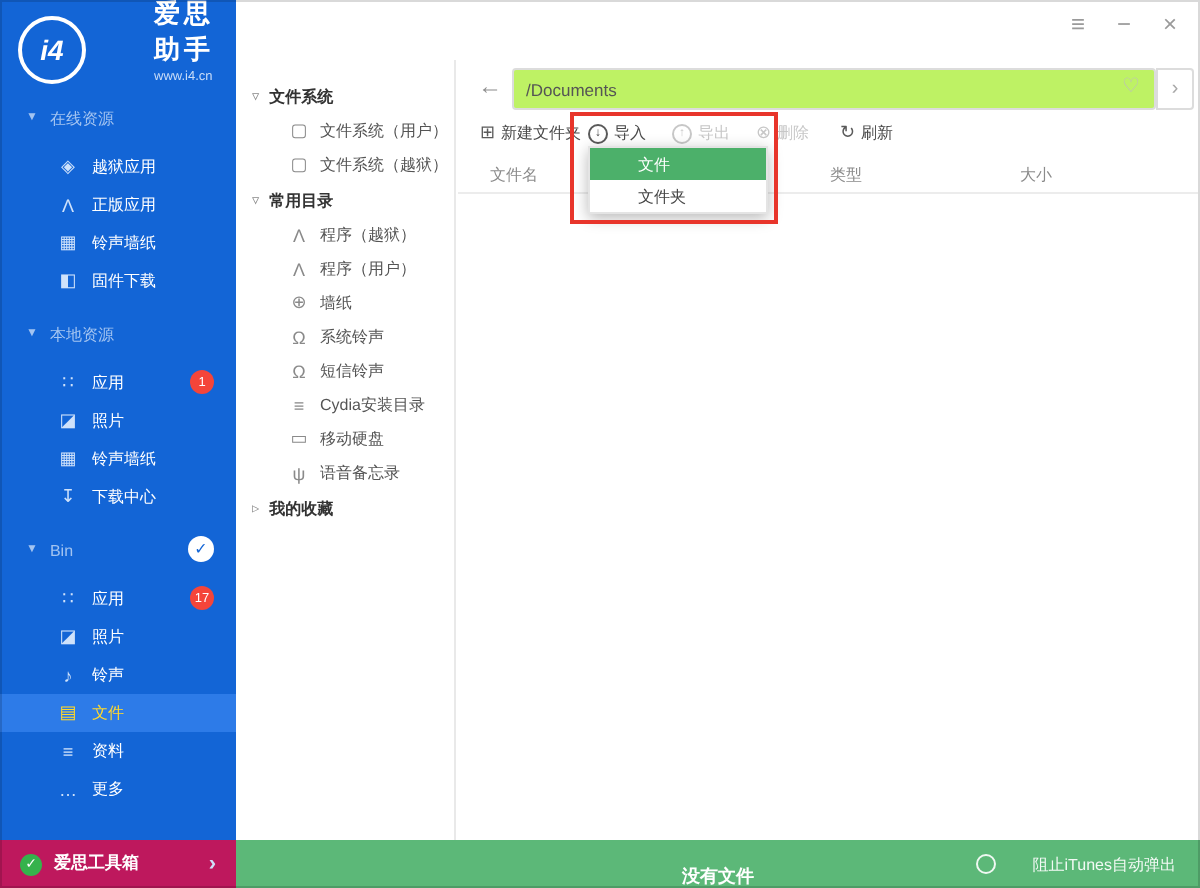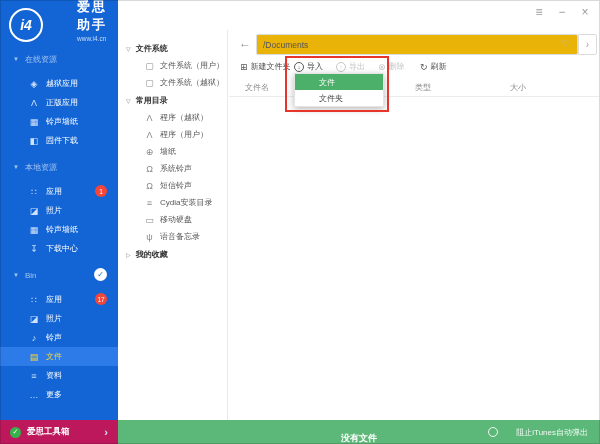"文件系统" .tg-h { font-family: none -> Liberation Mono, monospace }
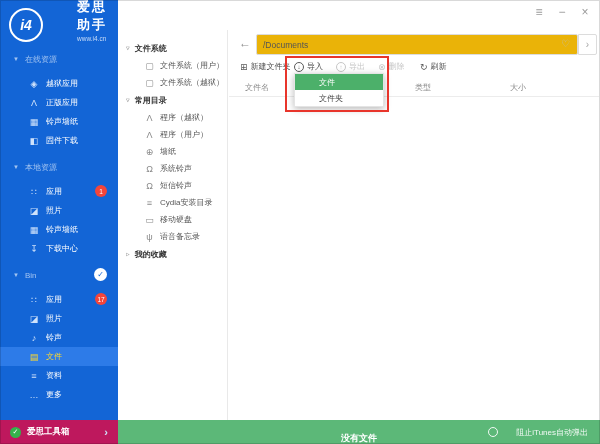"/Documents" .path-input { background: #eab308 -> #bef264 }
